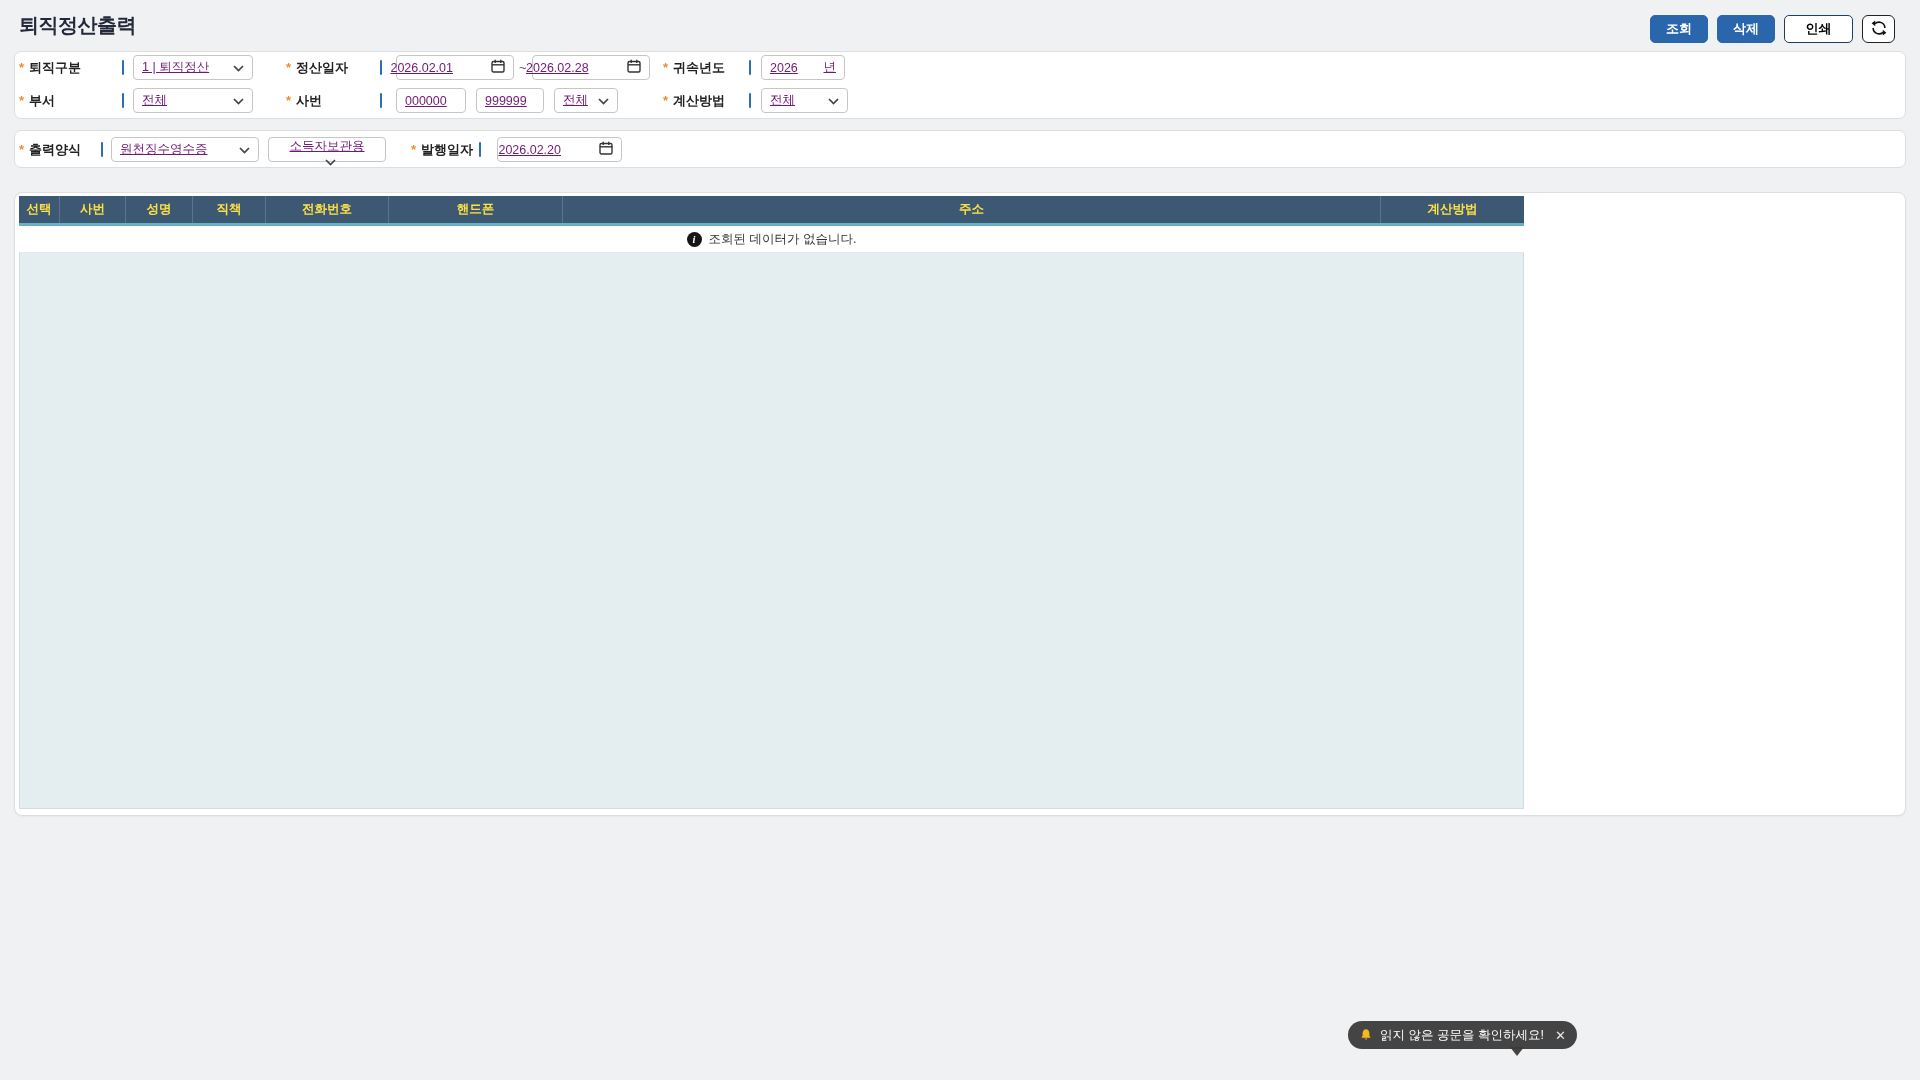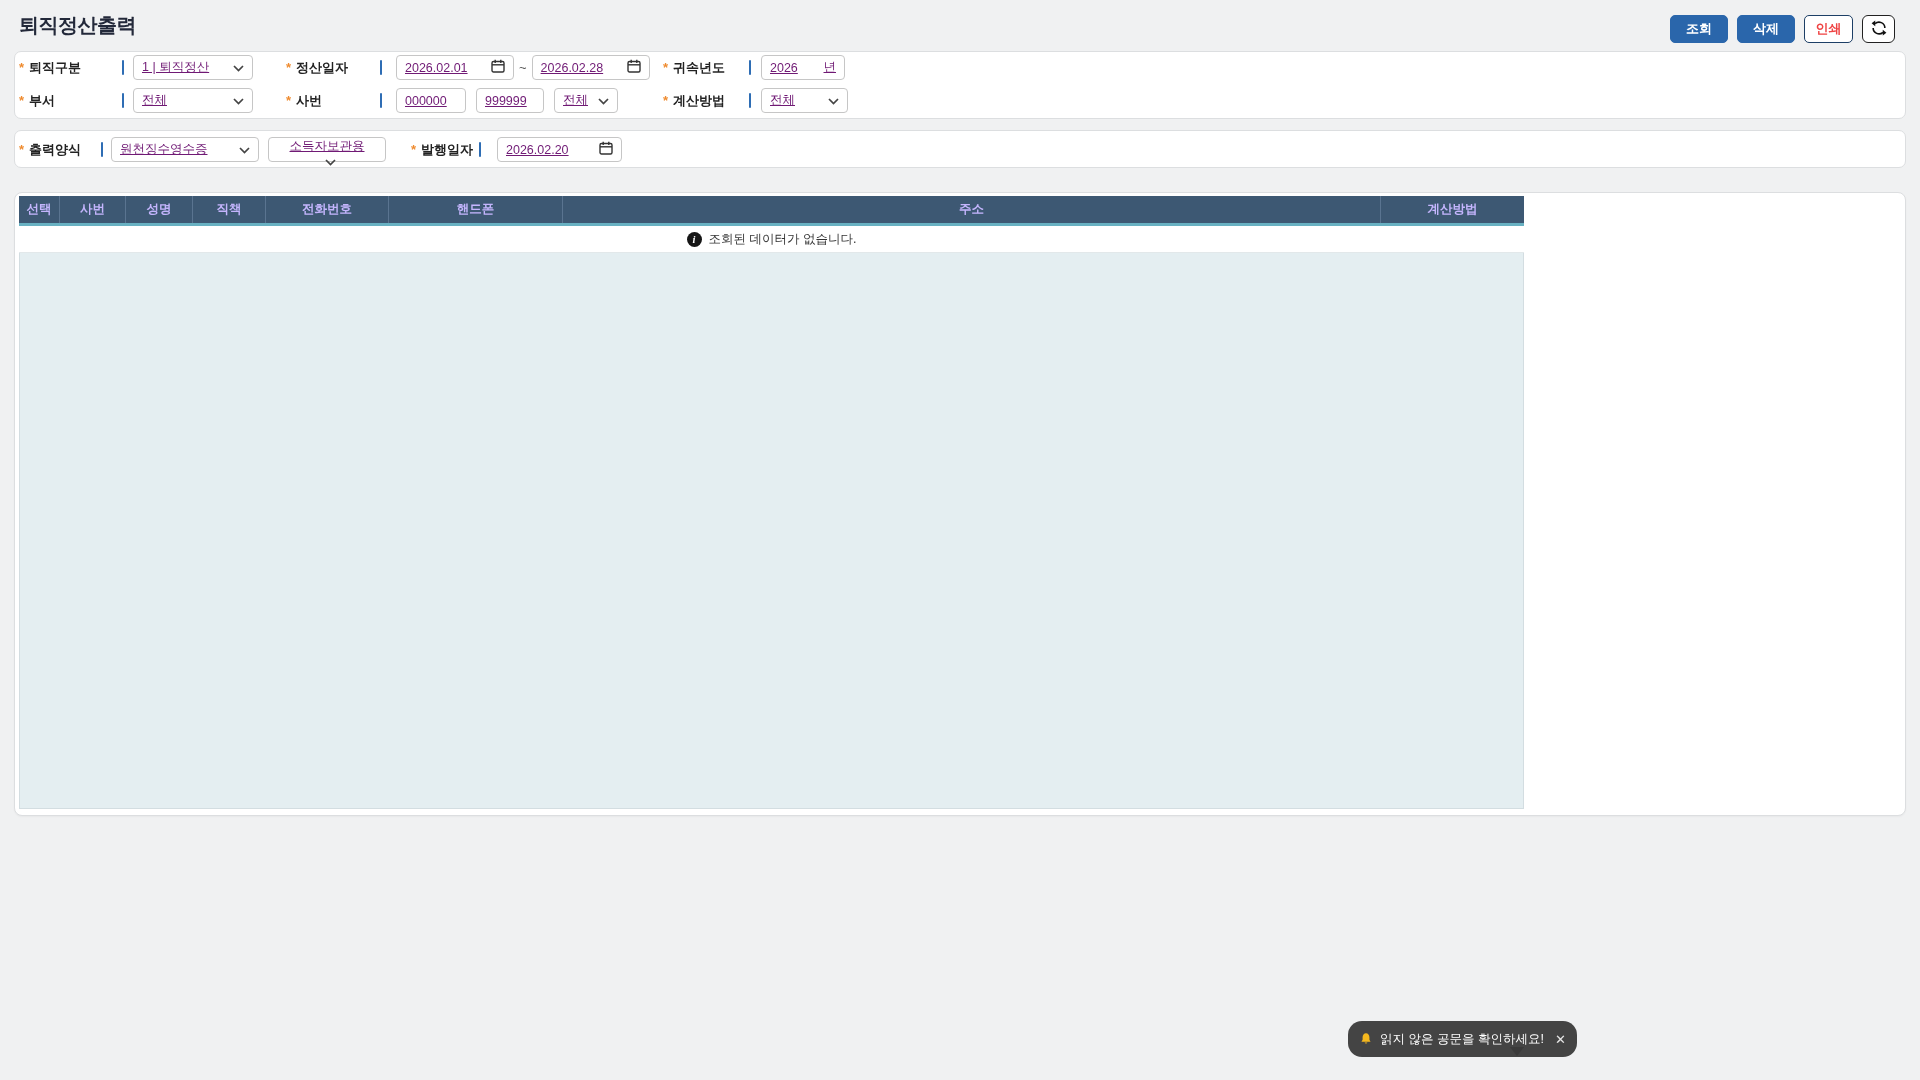"인쇄" .btn-outline-blue { color: #ef4444 -> #000000; width: 49px -> 69px }
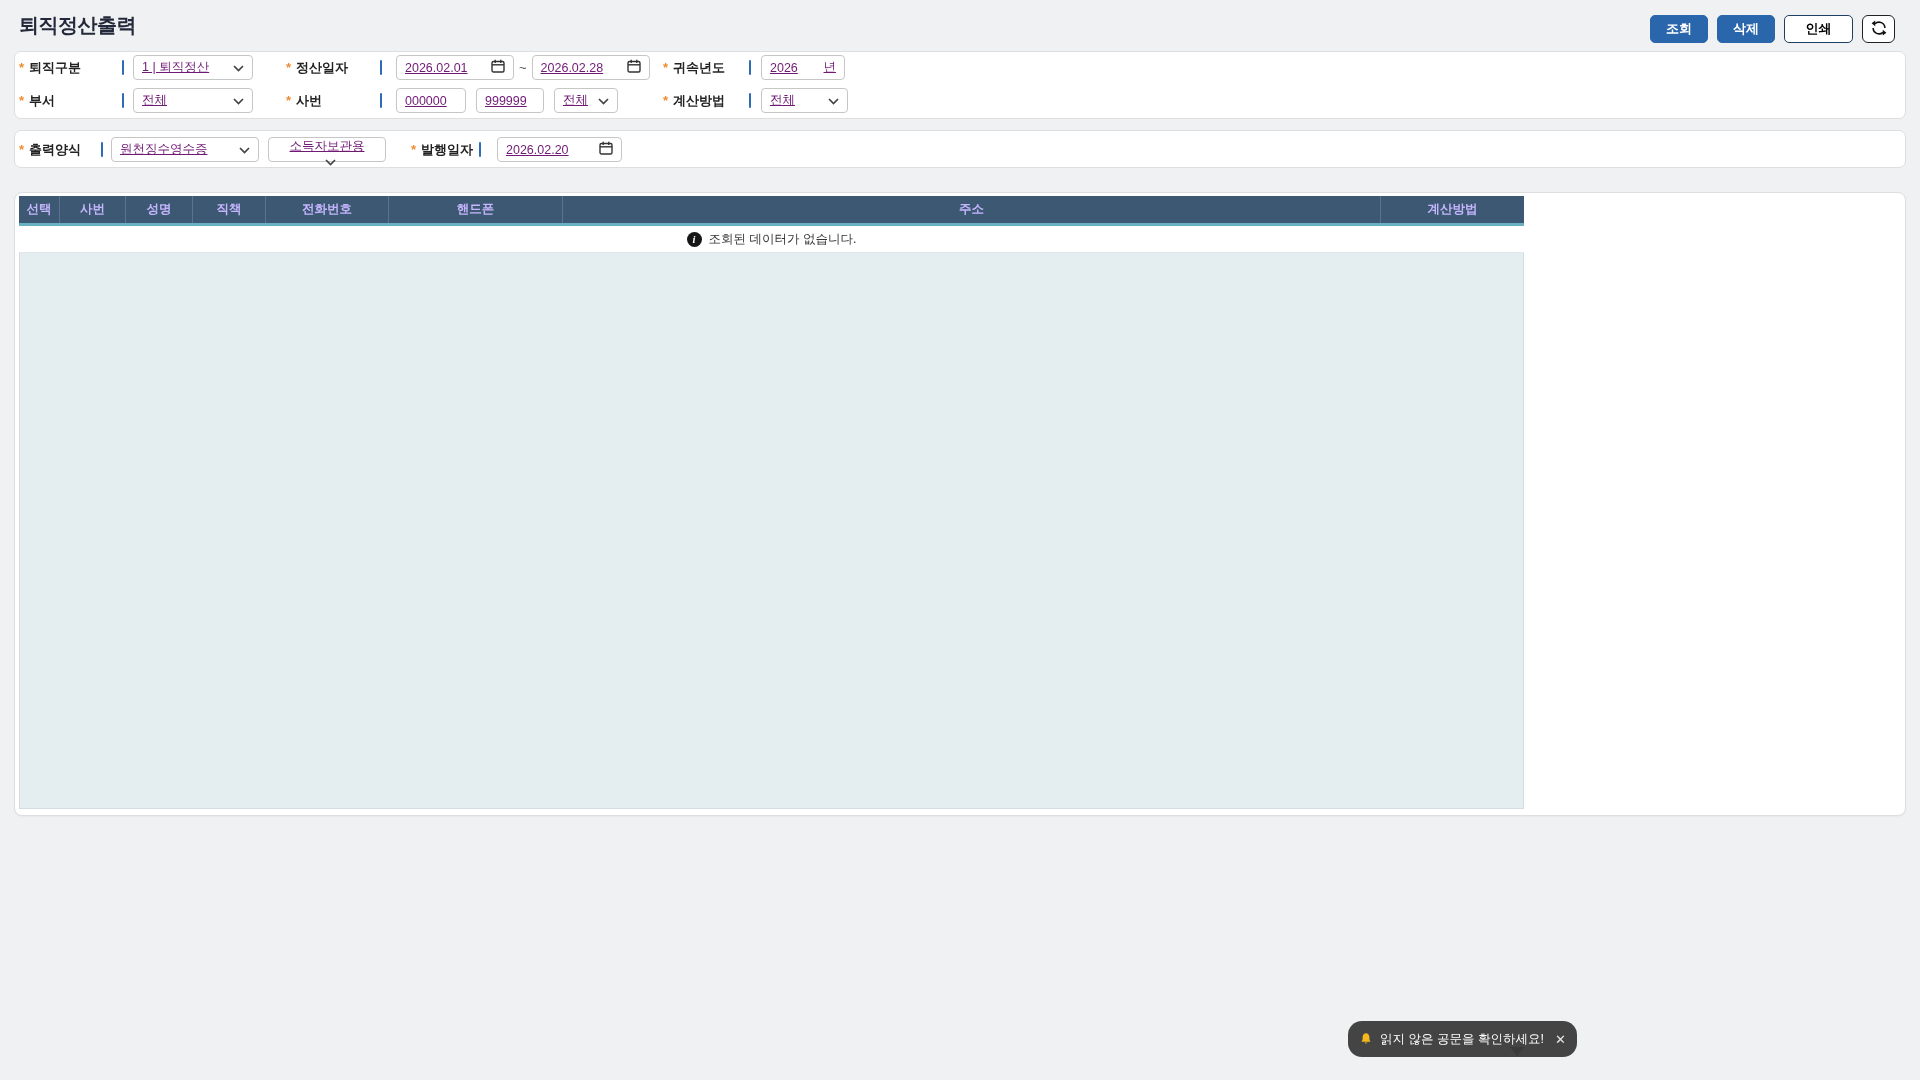"2026.02.01" .dinput { gap: none -> 38px; justify-content: space-between -> flex-end }
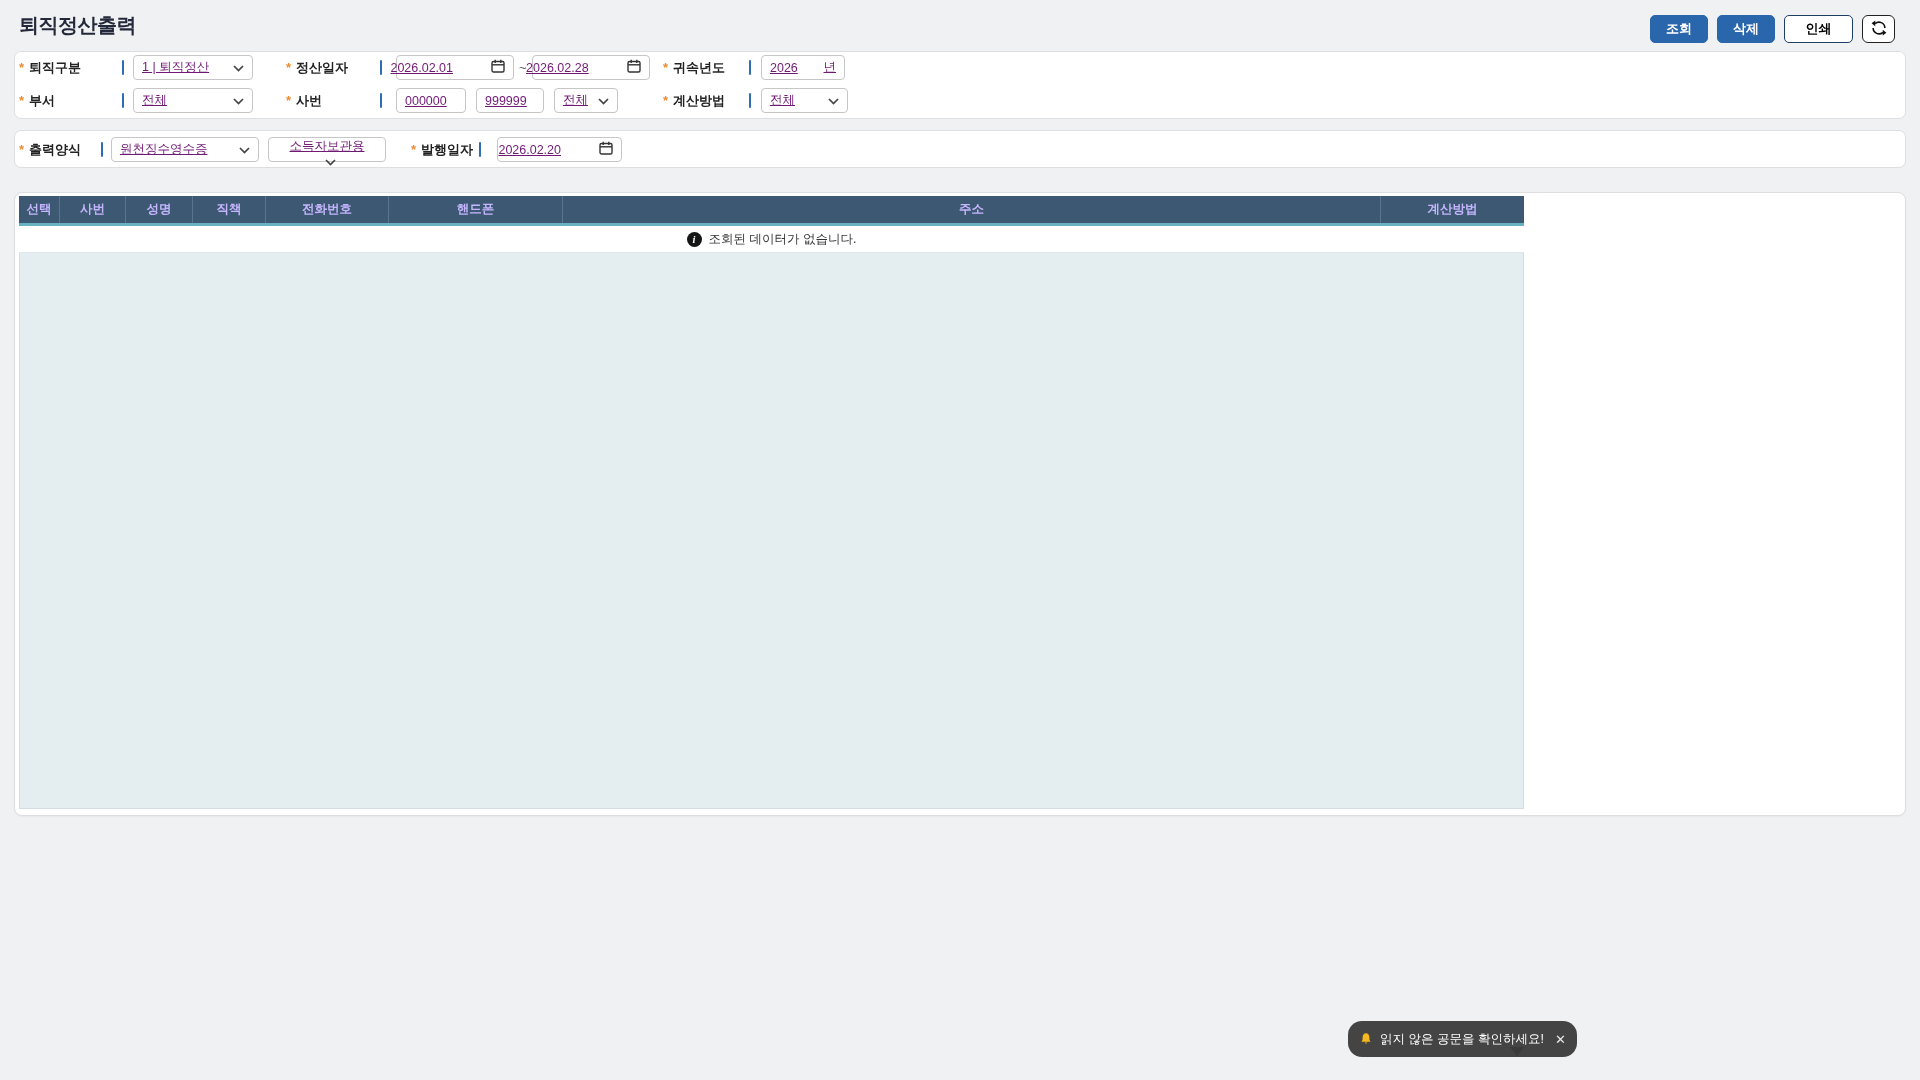"선택" .gh-cell { color: #c4b5fd -> #fde047 }
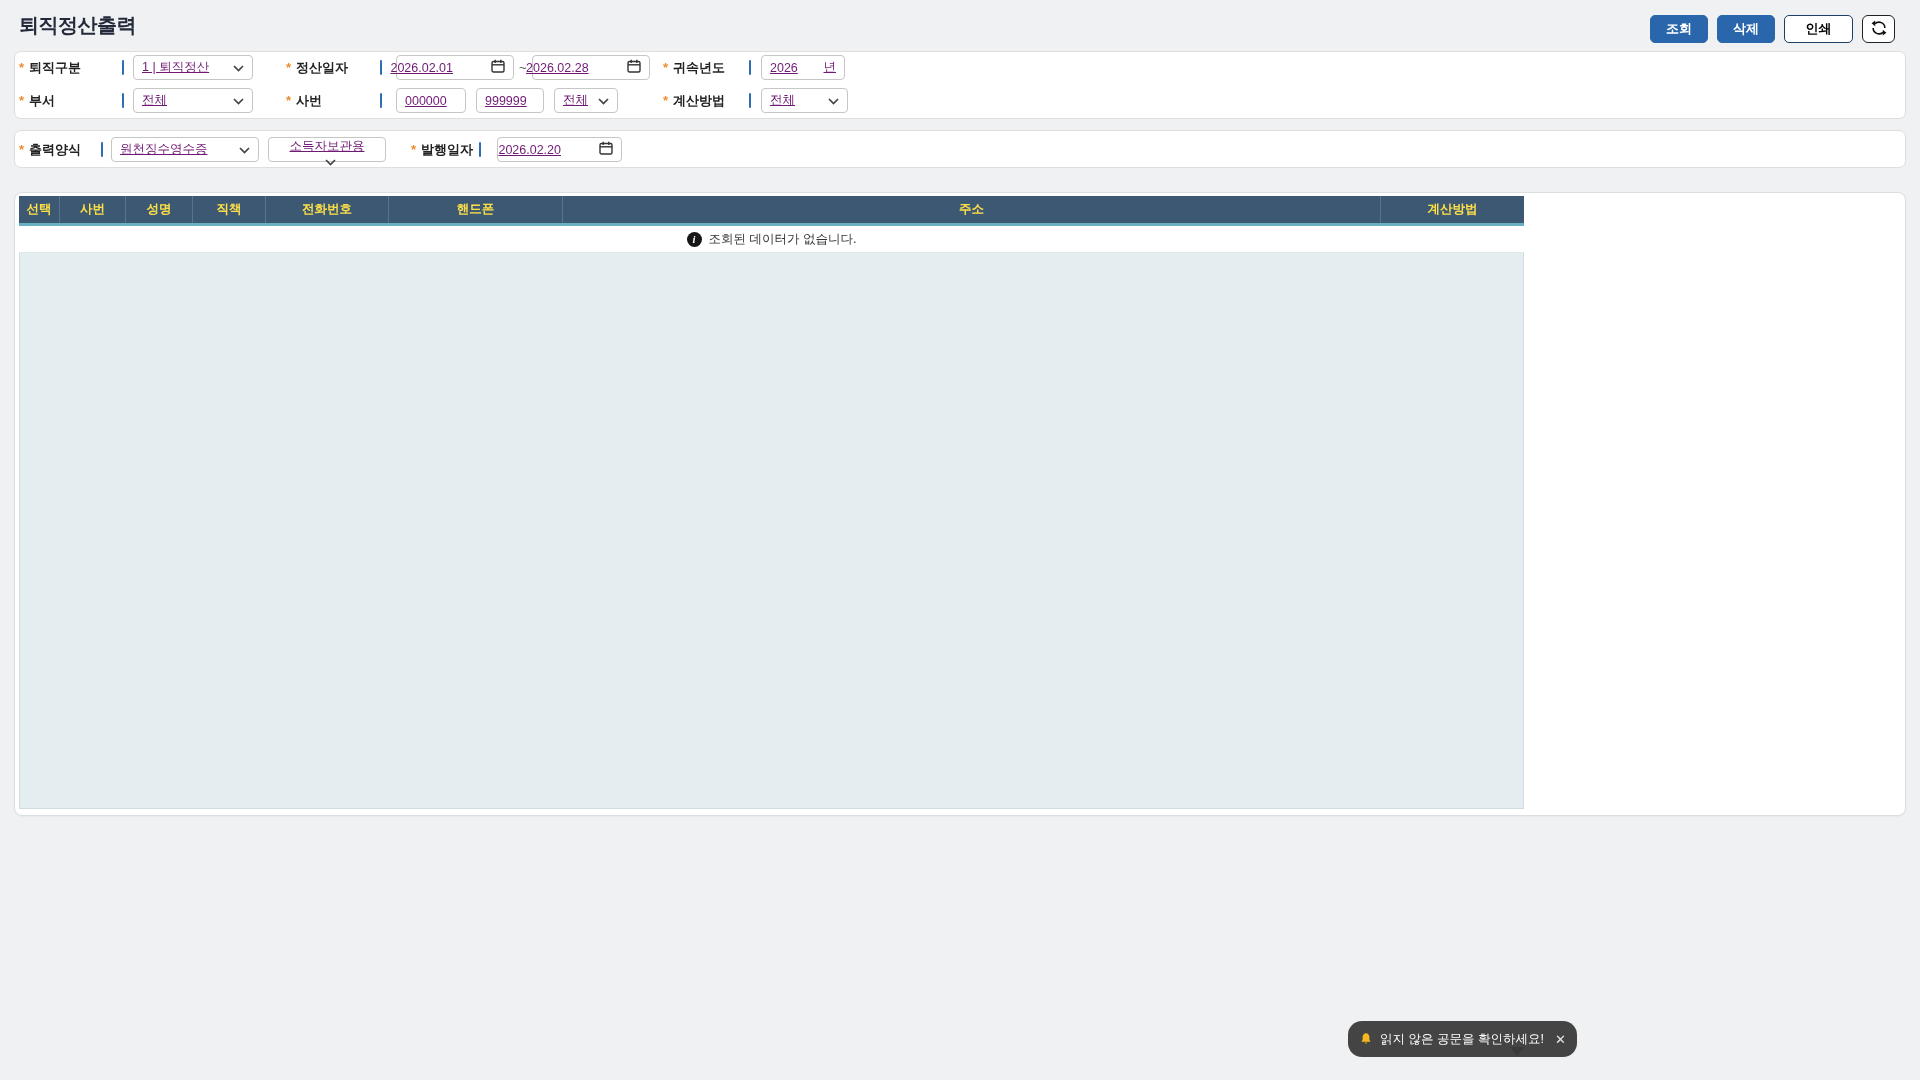"읽지 않은 공문을 확인하세요!" .toast { height: 36px -> 28px }
